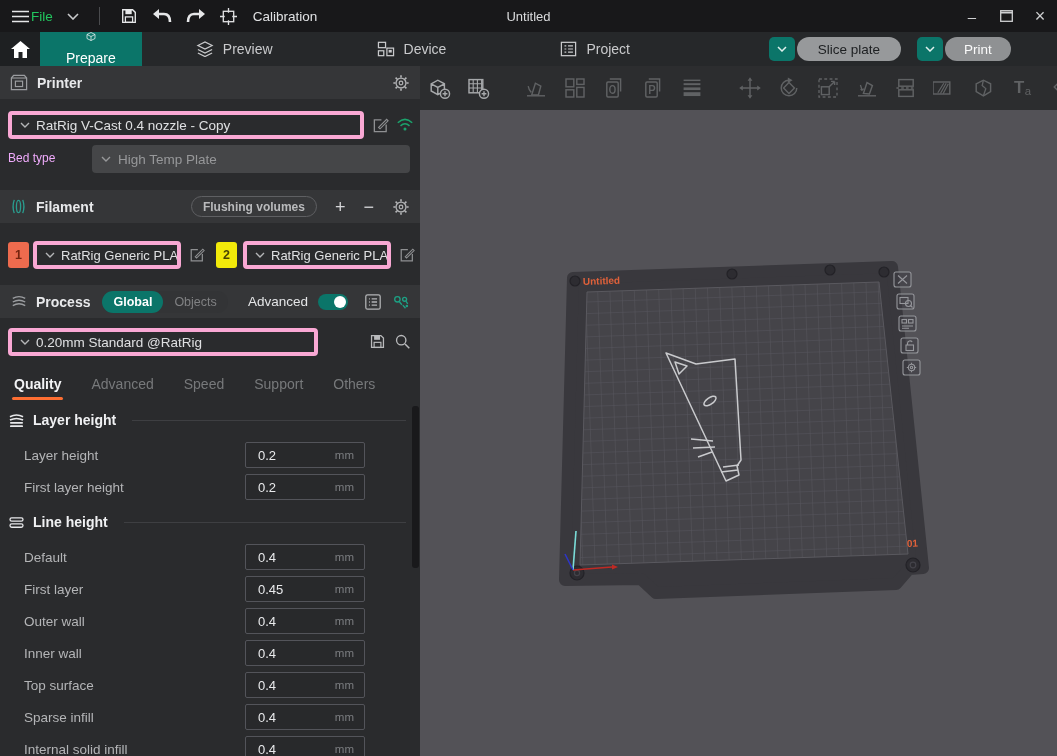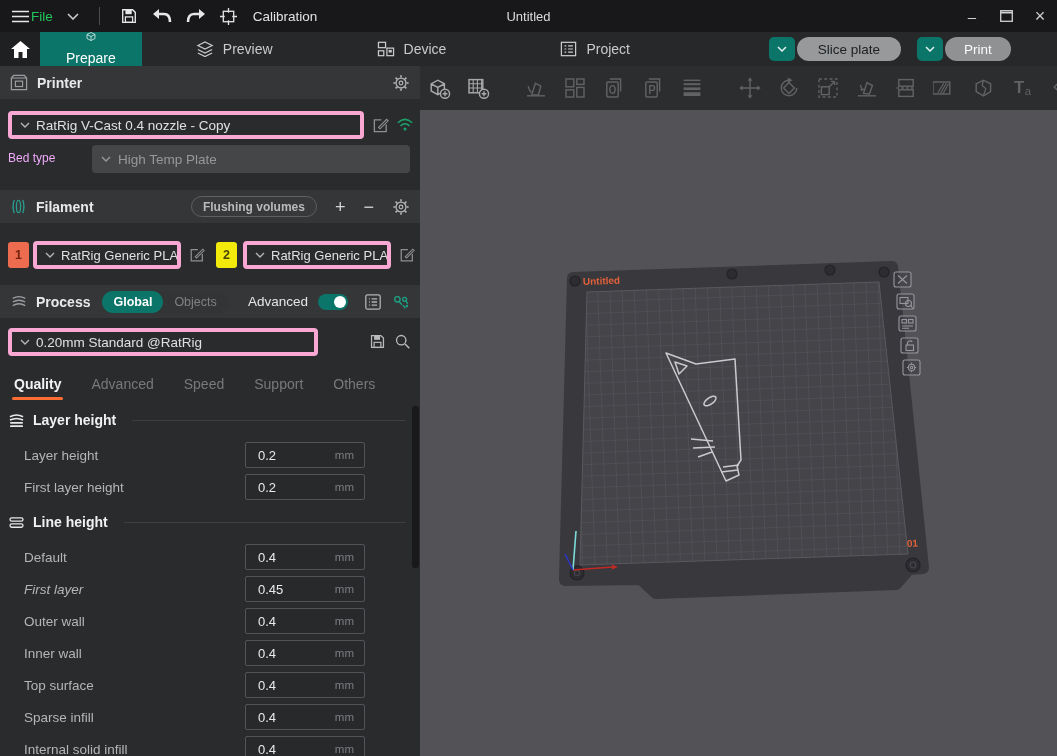"First layer" span.prow-label { font-style: italic -> none }
